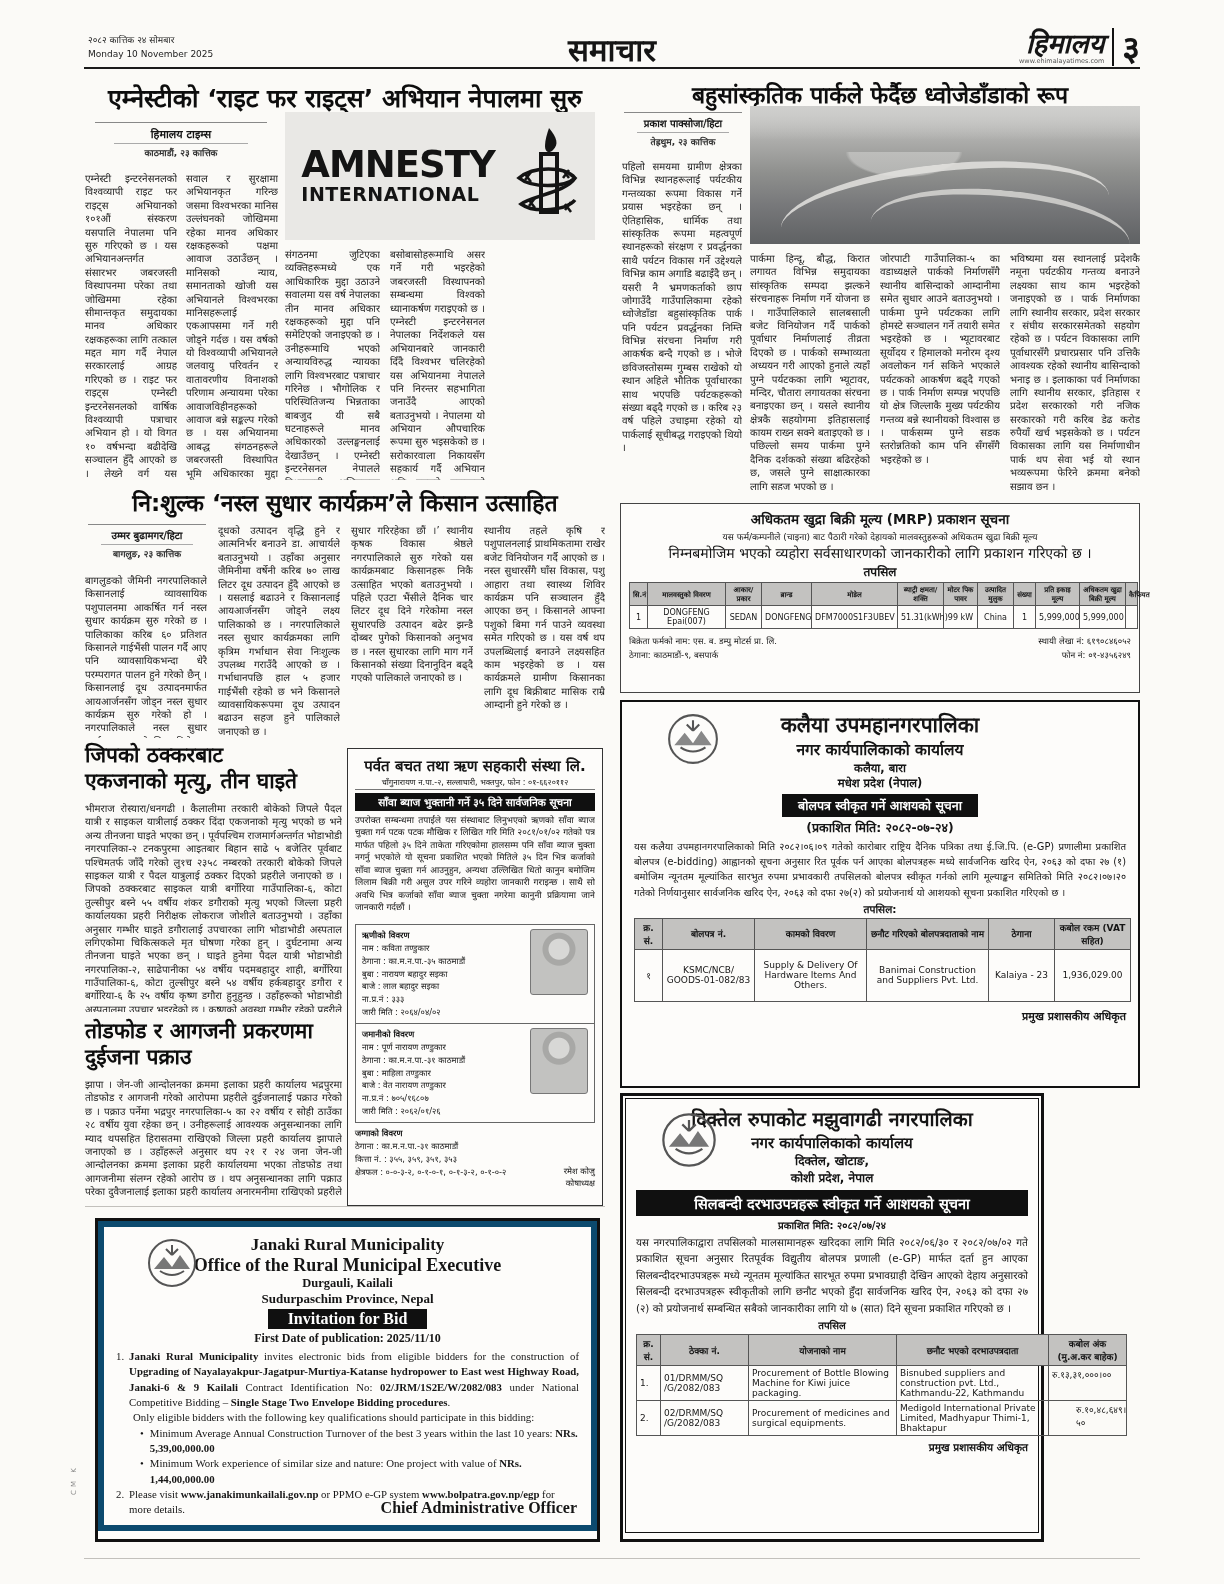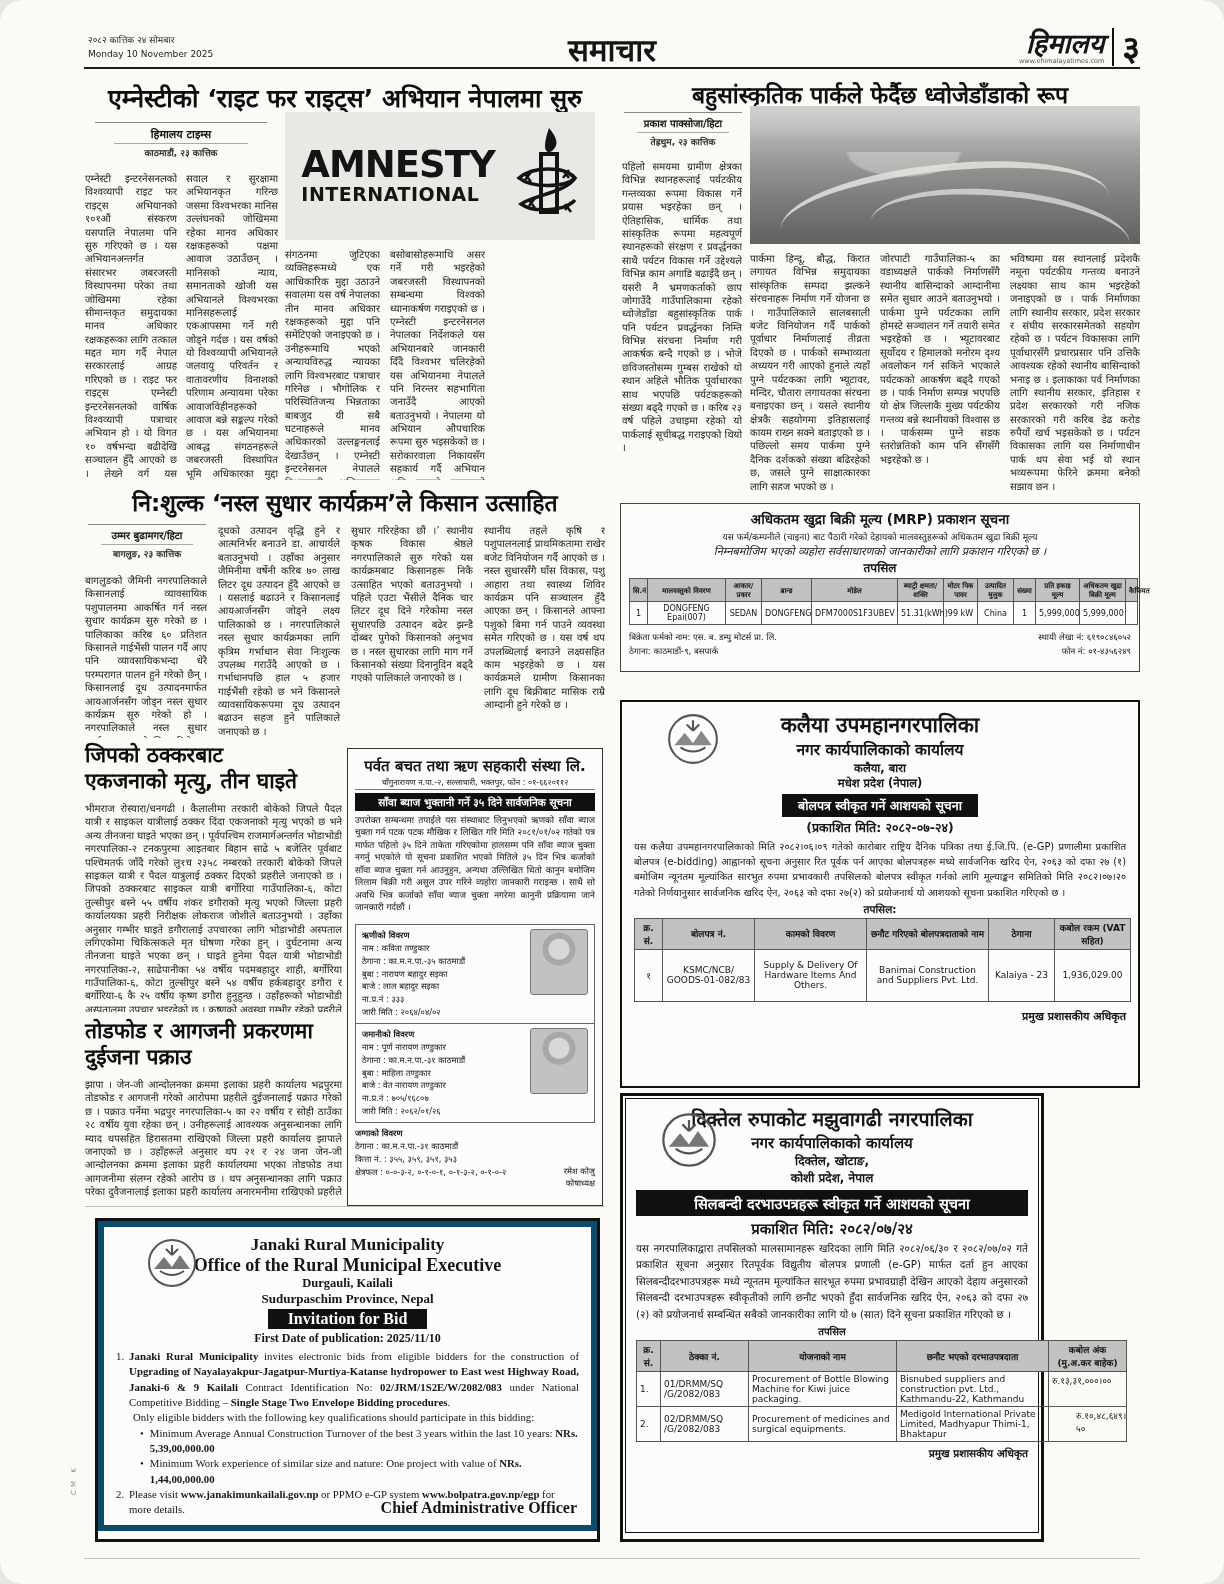"२०८२ कात्तिक २४ सोमबार" #page { border-radius: 23px -> none }
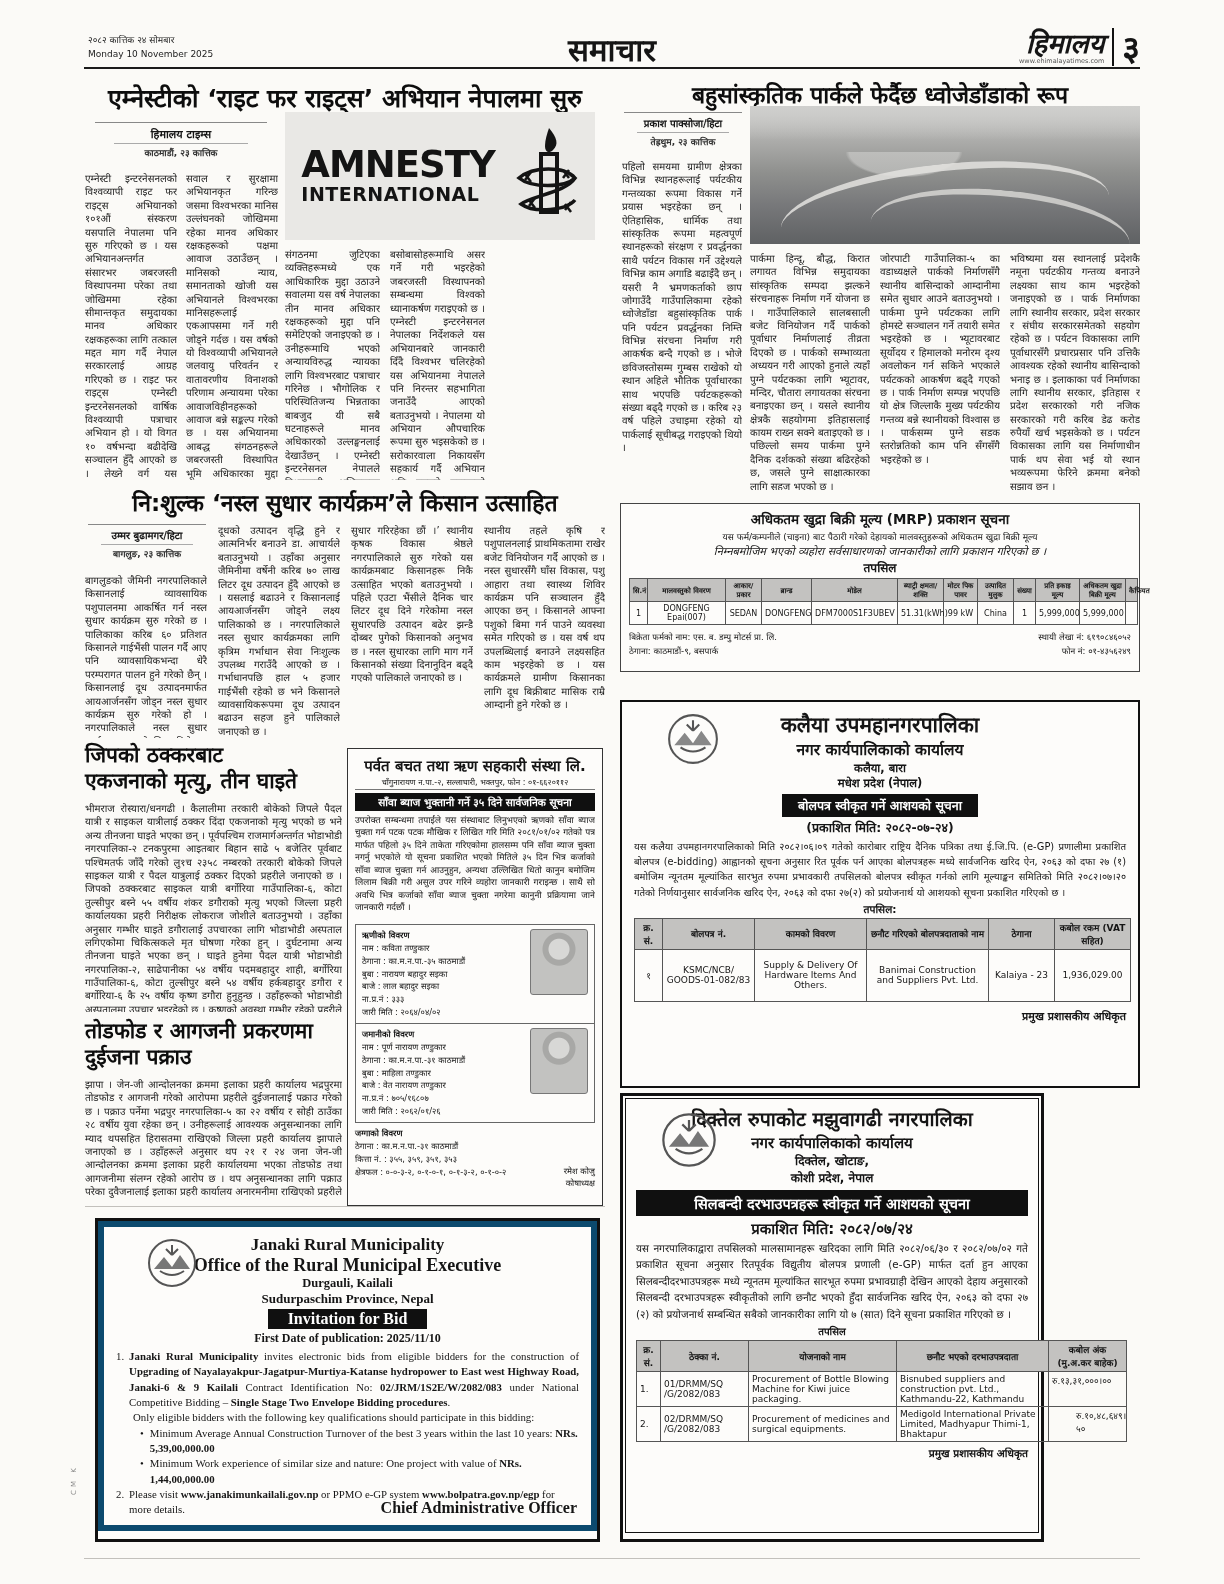"अधिकतम खुद्रा बिक्री मूल्य (MRP)" div.abs { height: 169px -> 190px }
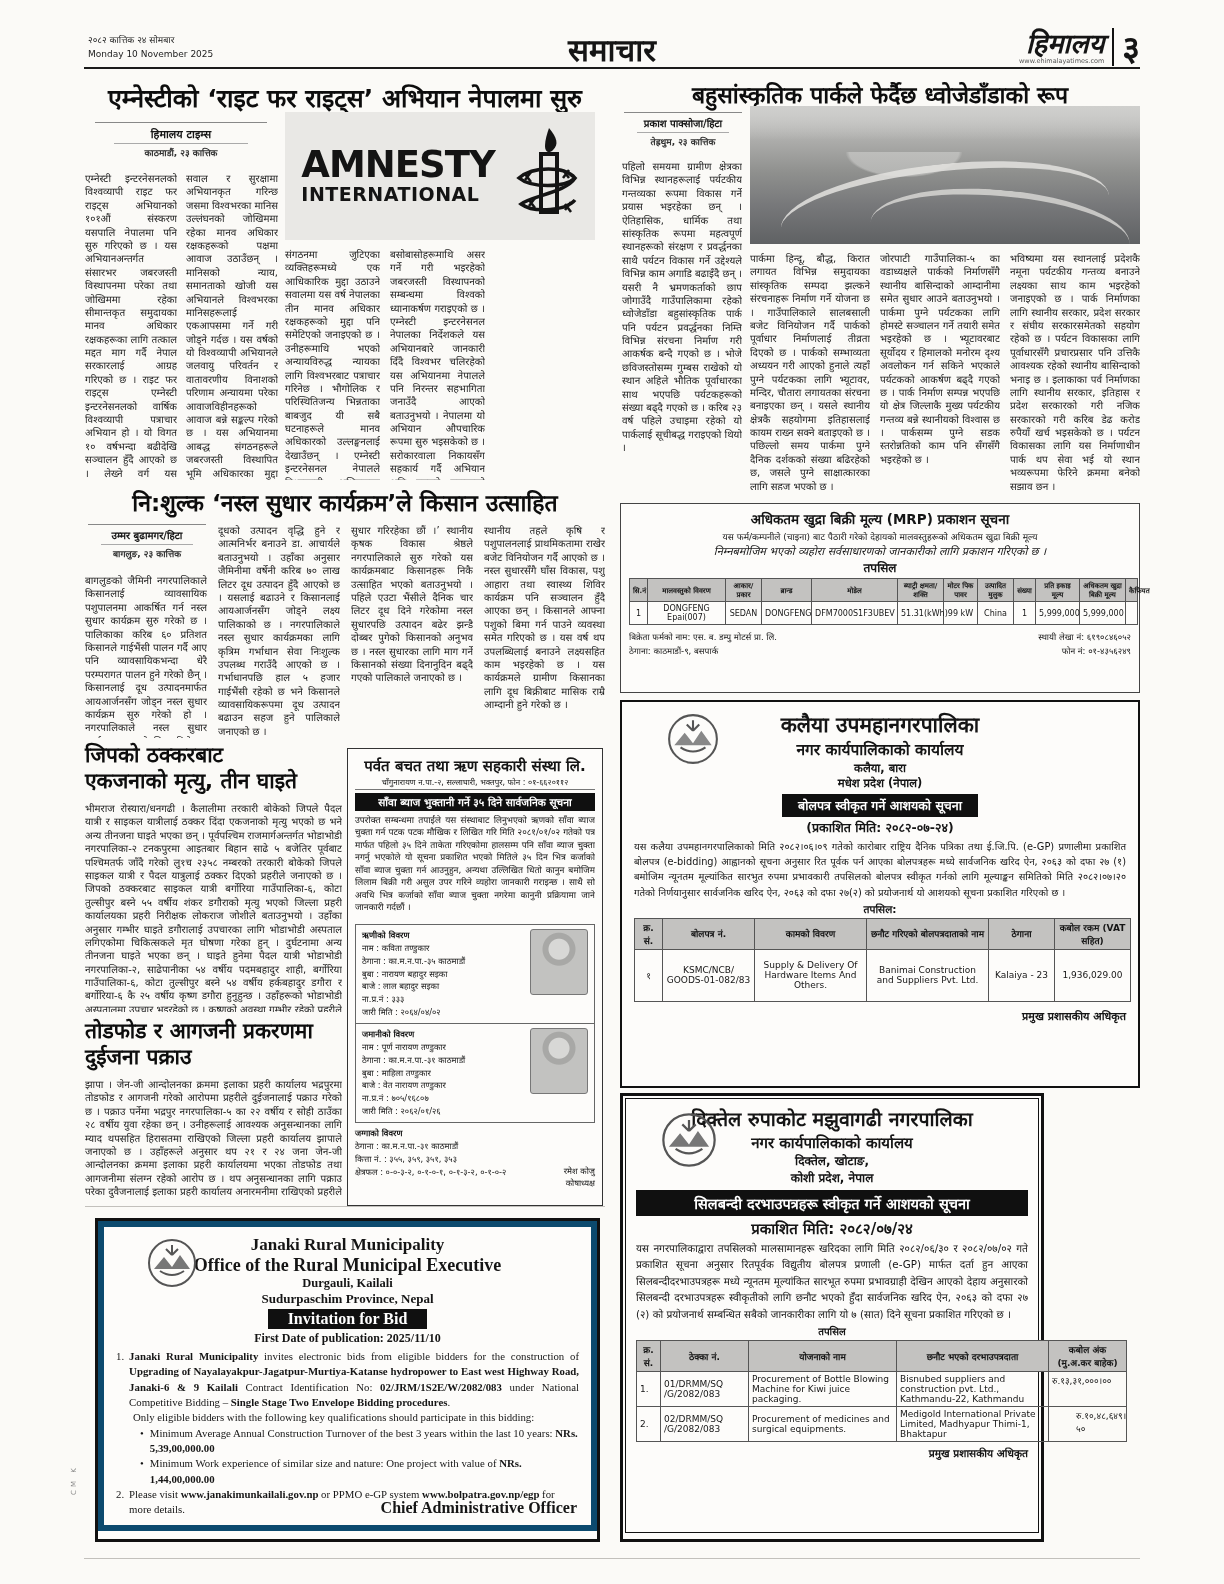"निम्नबमोजिम भएको व्यहोरा सर्वसाधारणको" div.ctr { font-size: 11px -> 14px; font-style: italic -> none }
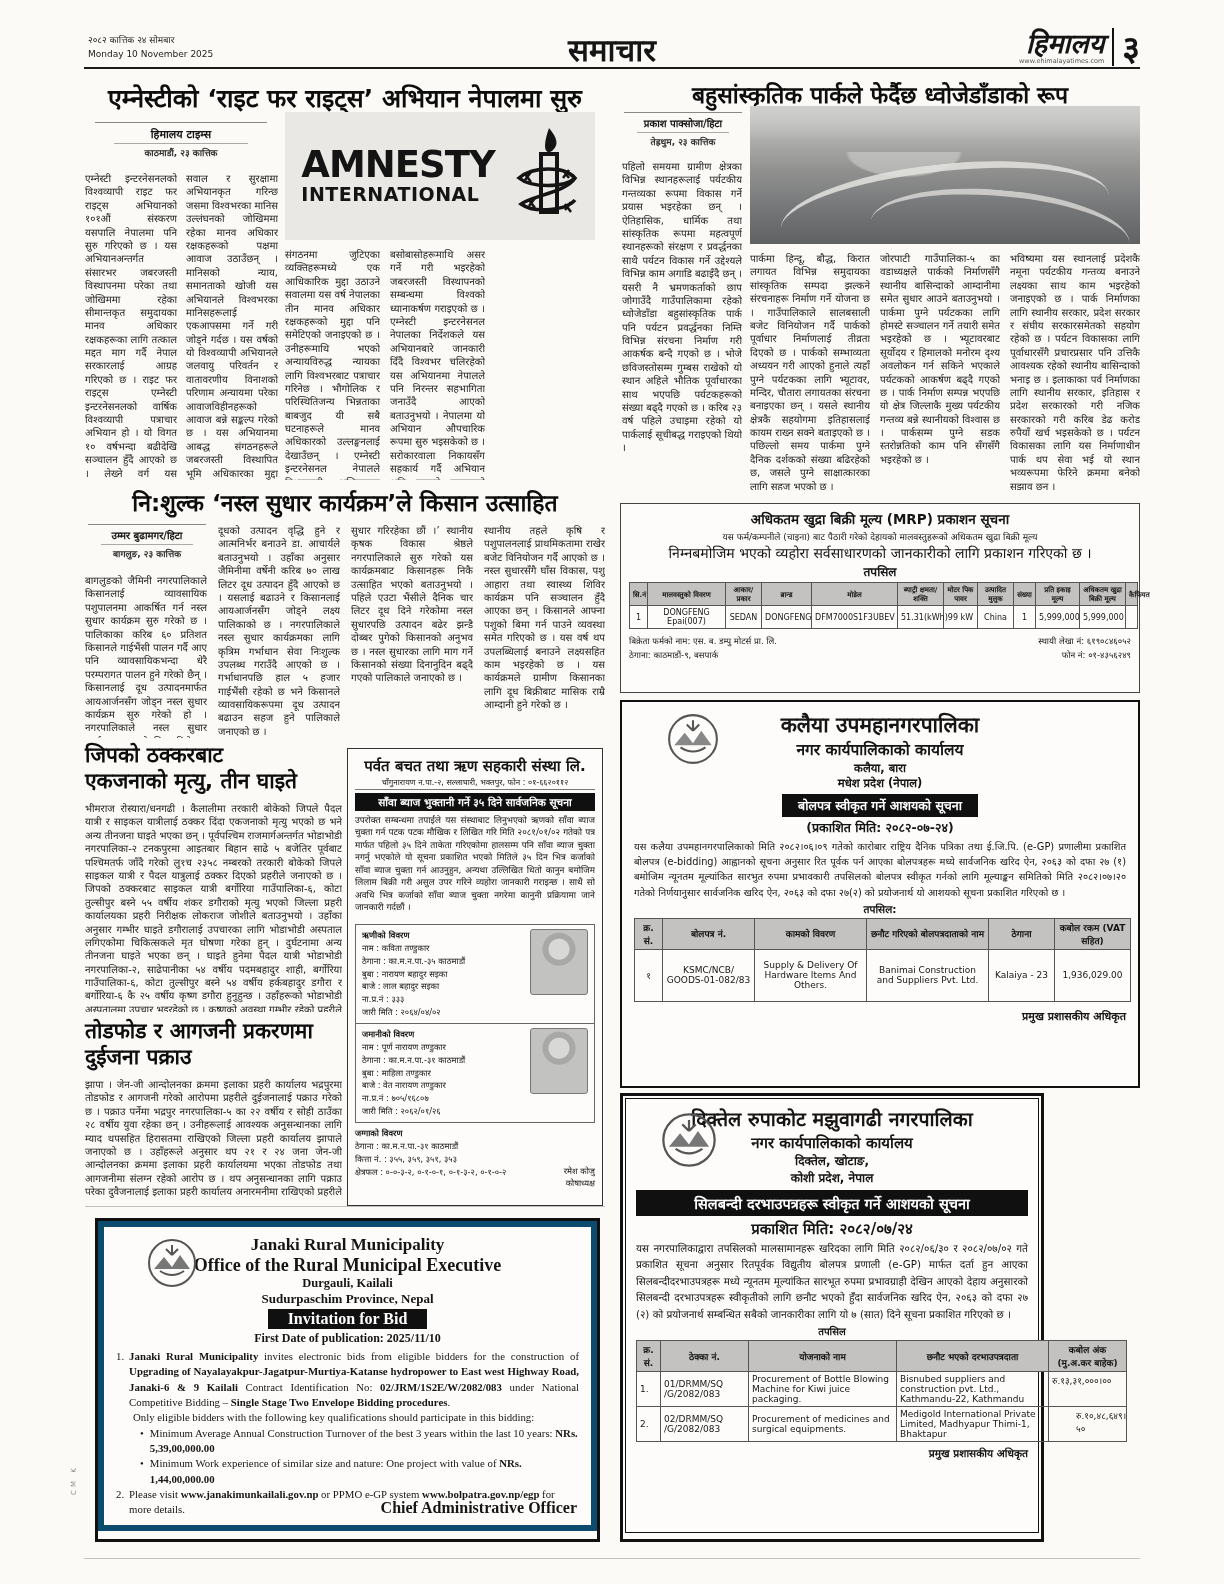"प्रकाशित मिति: २०८२/०७/२४" div.ctr { font-size: 15px -> 10px }
